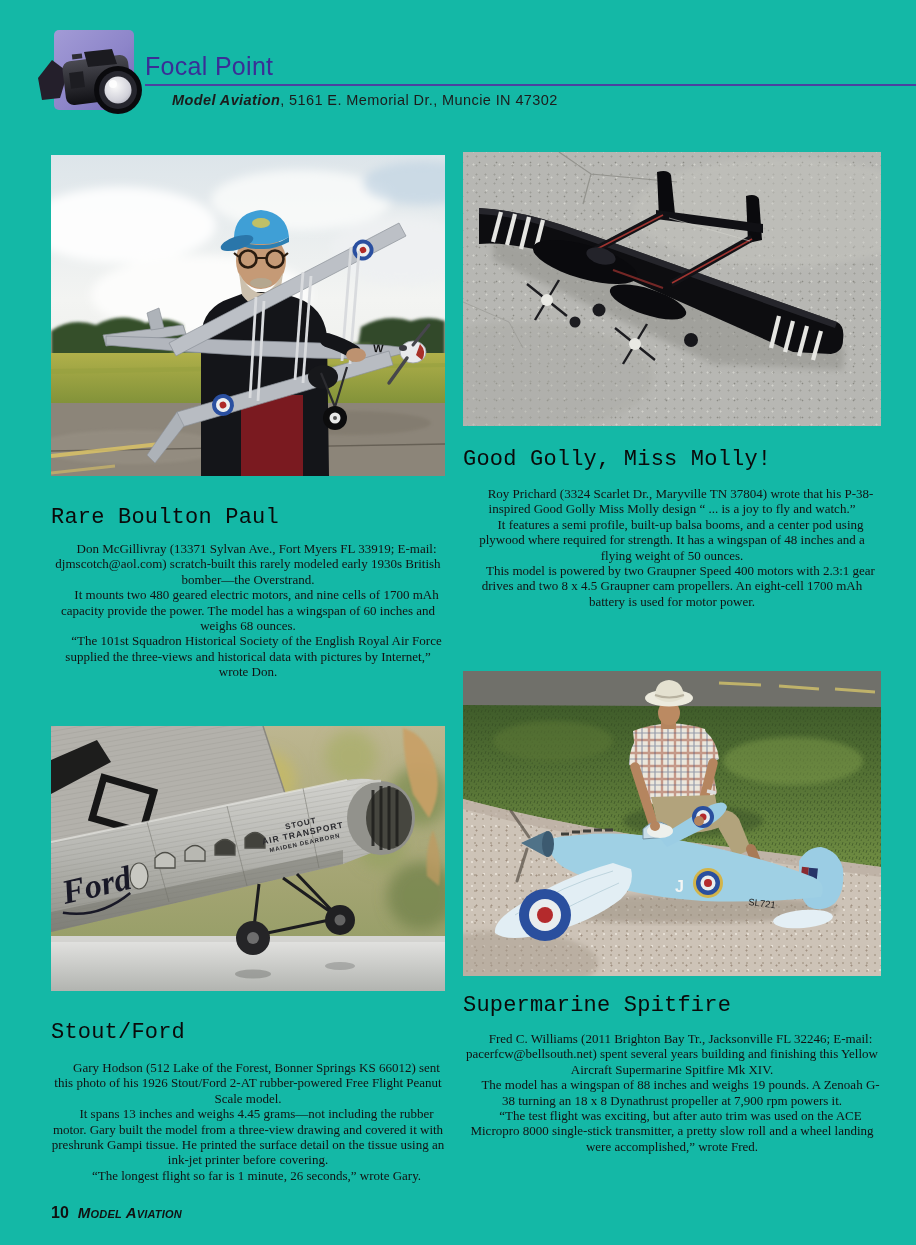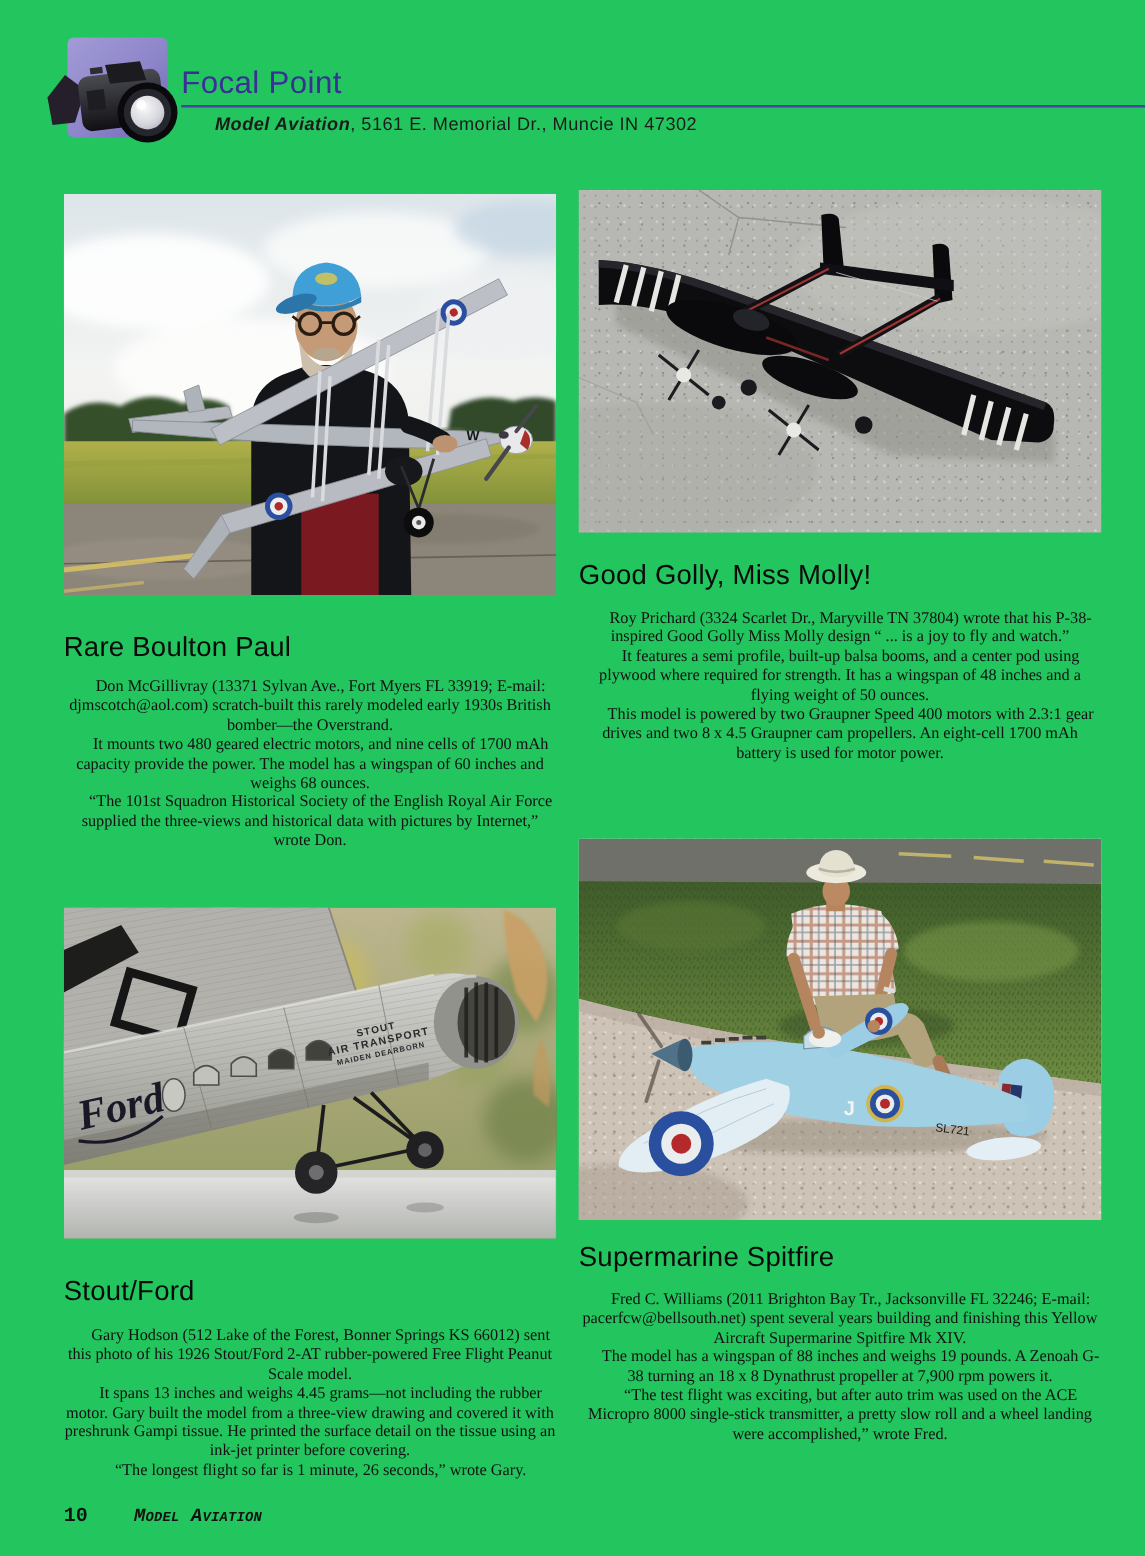"Focal Point" .page { background: #22c55e -> #14b8a6 }
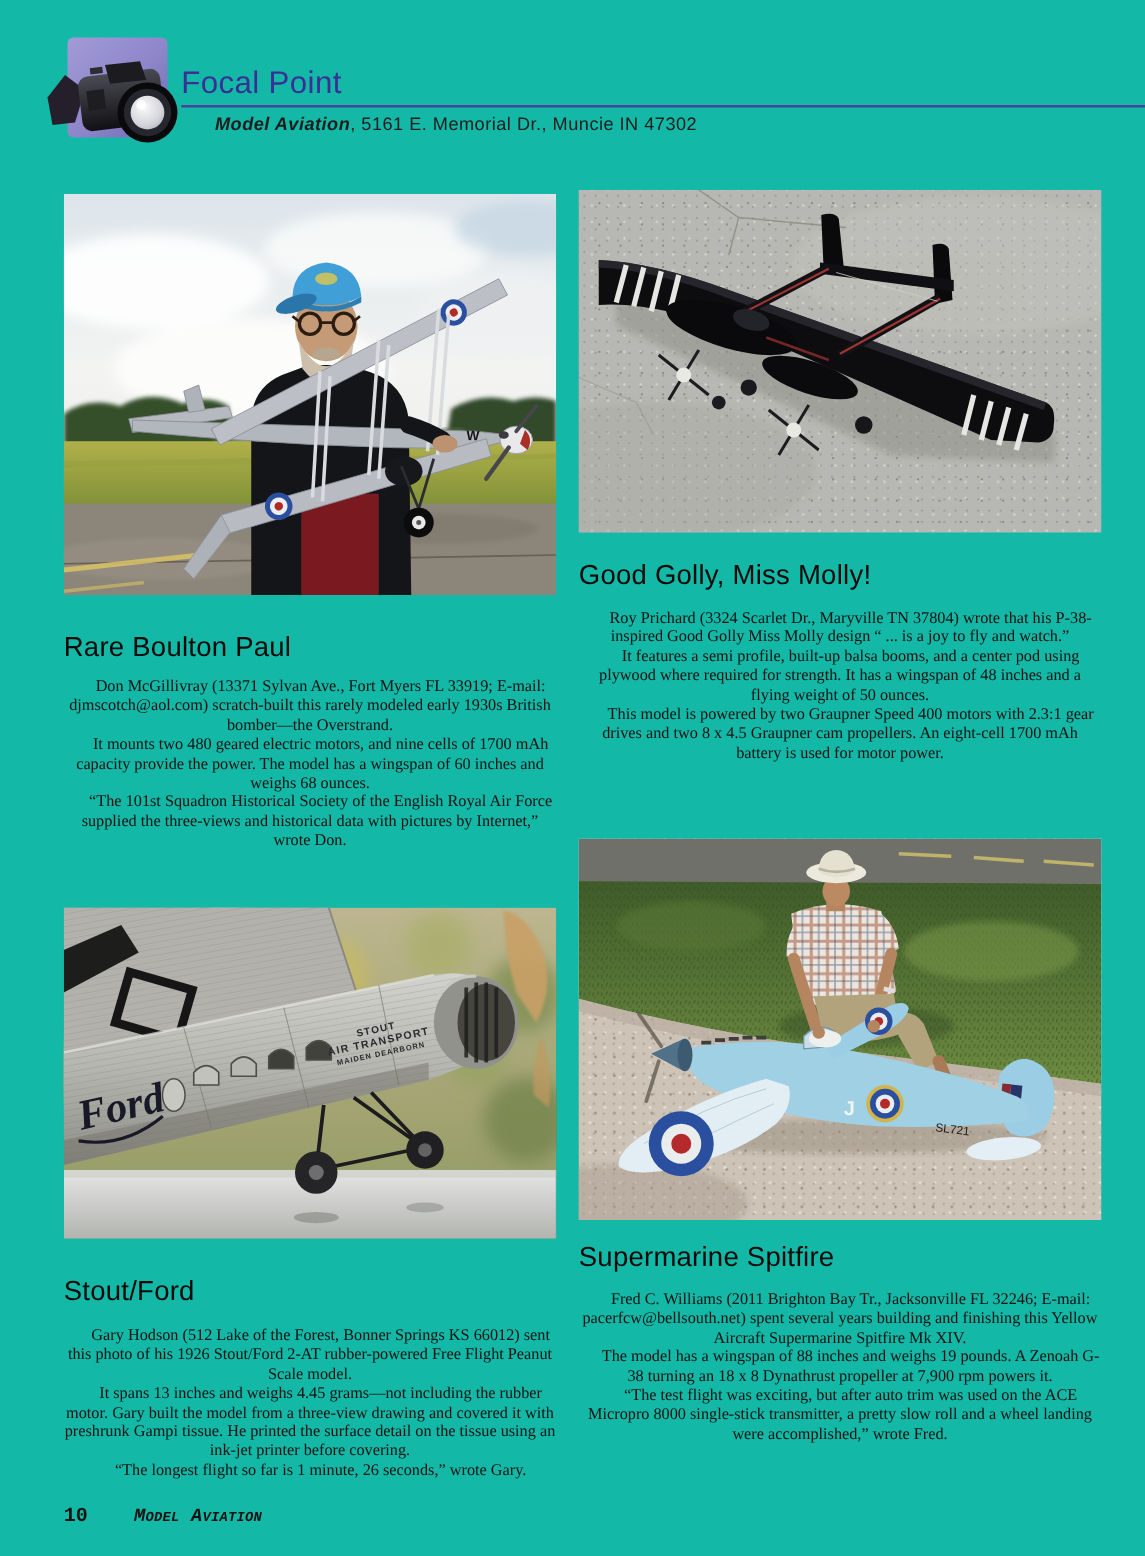"Good Golly, Miss Molly!" .sec-h { font-family: Liberation Sans, sans-serif -> Liberation Mono, monospace }
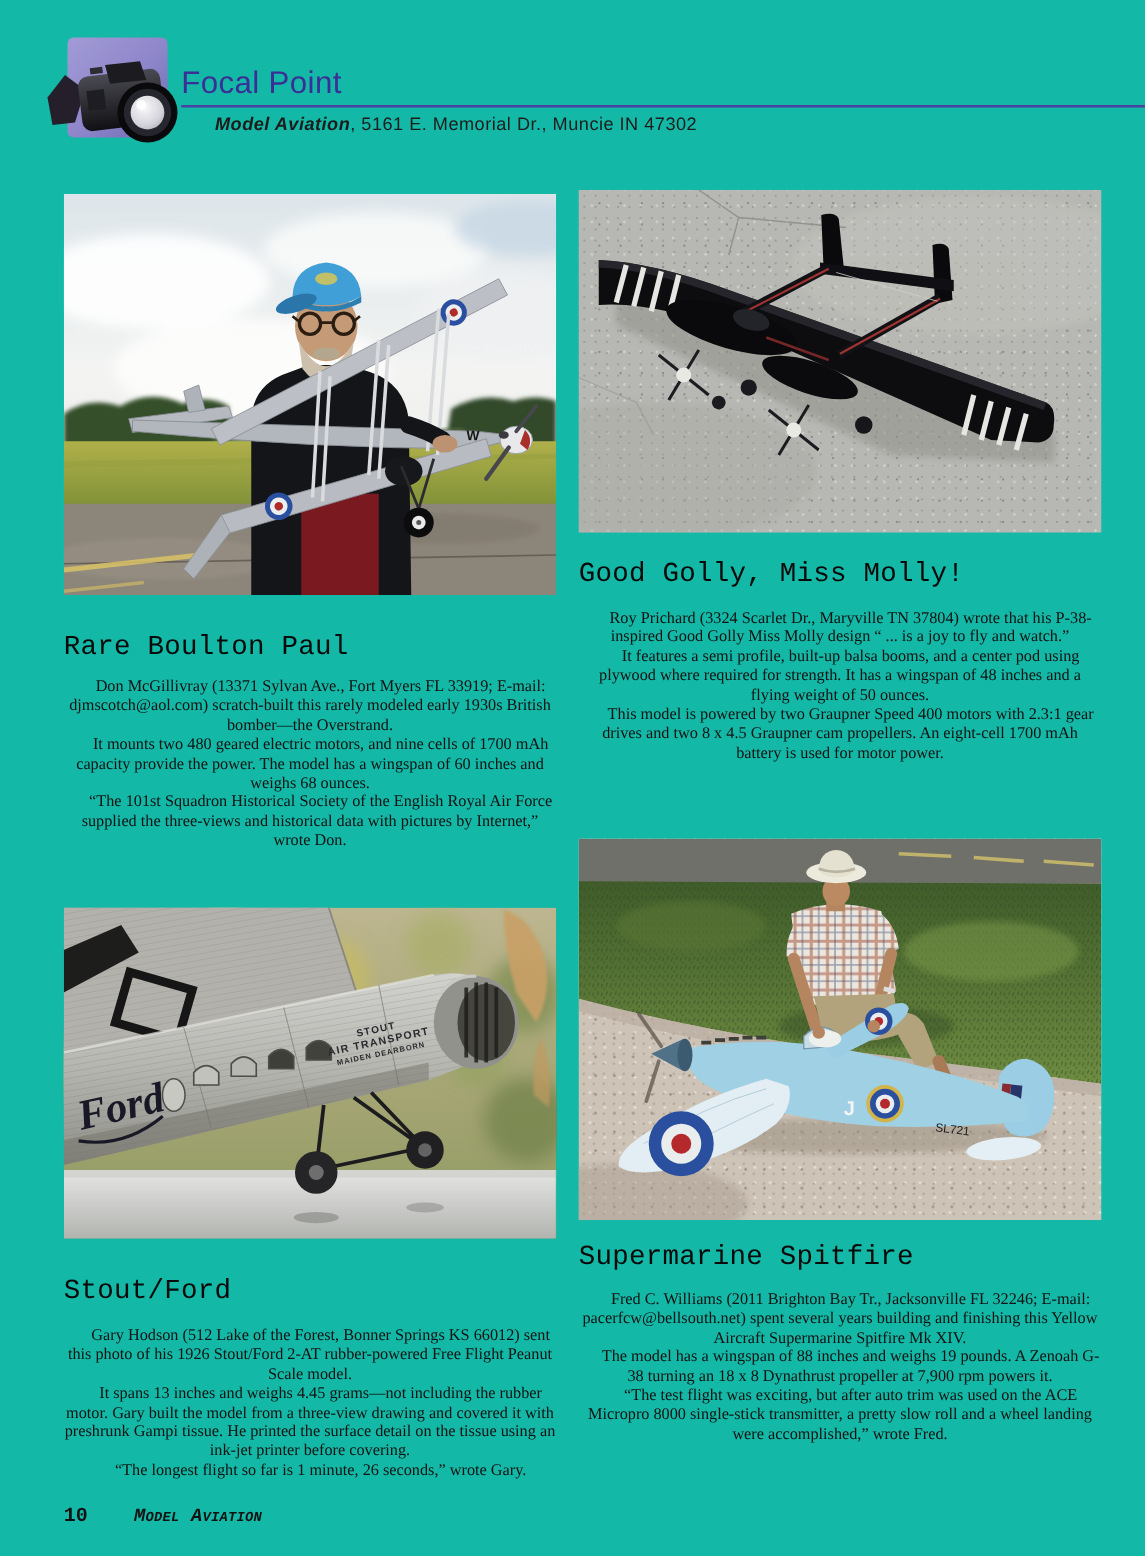"10" .footer { align-items: flex-end -> flex-start; font-family: Liberation Mono, monospace -> Liberation Sans, sans-serif; gap: 28px -> none }
